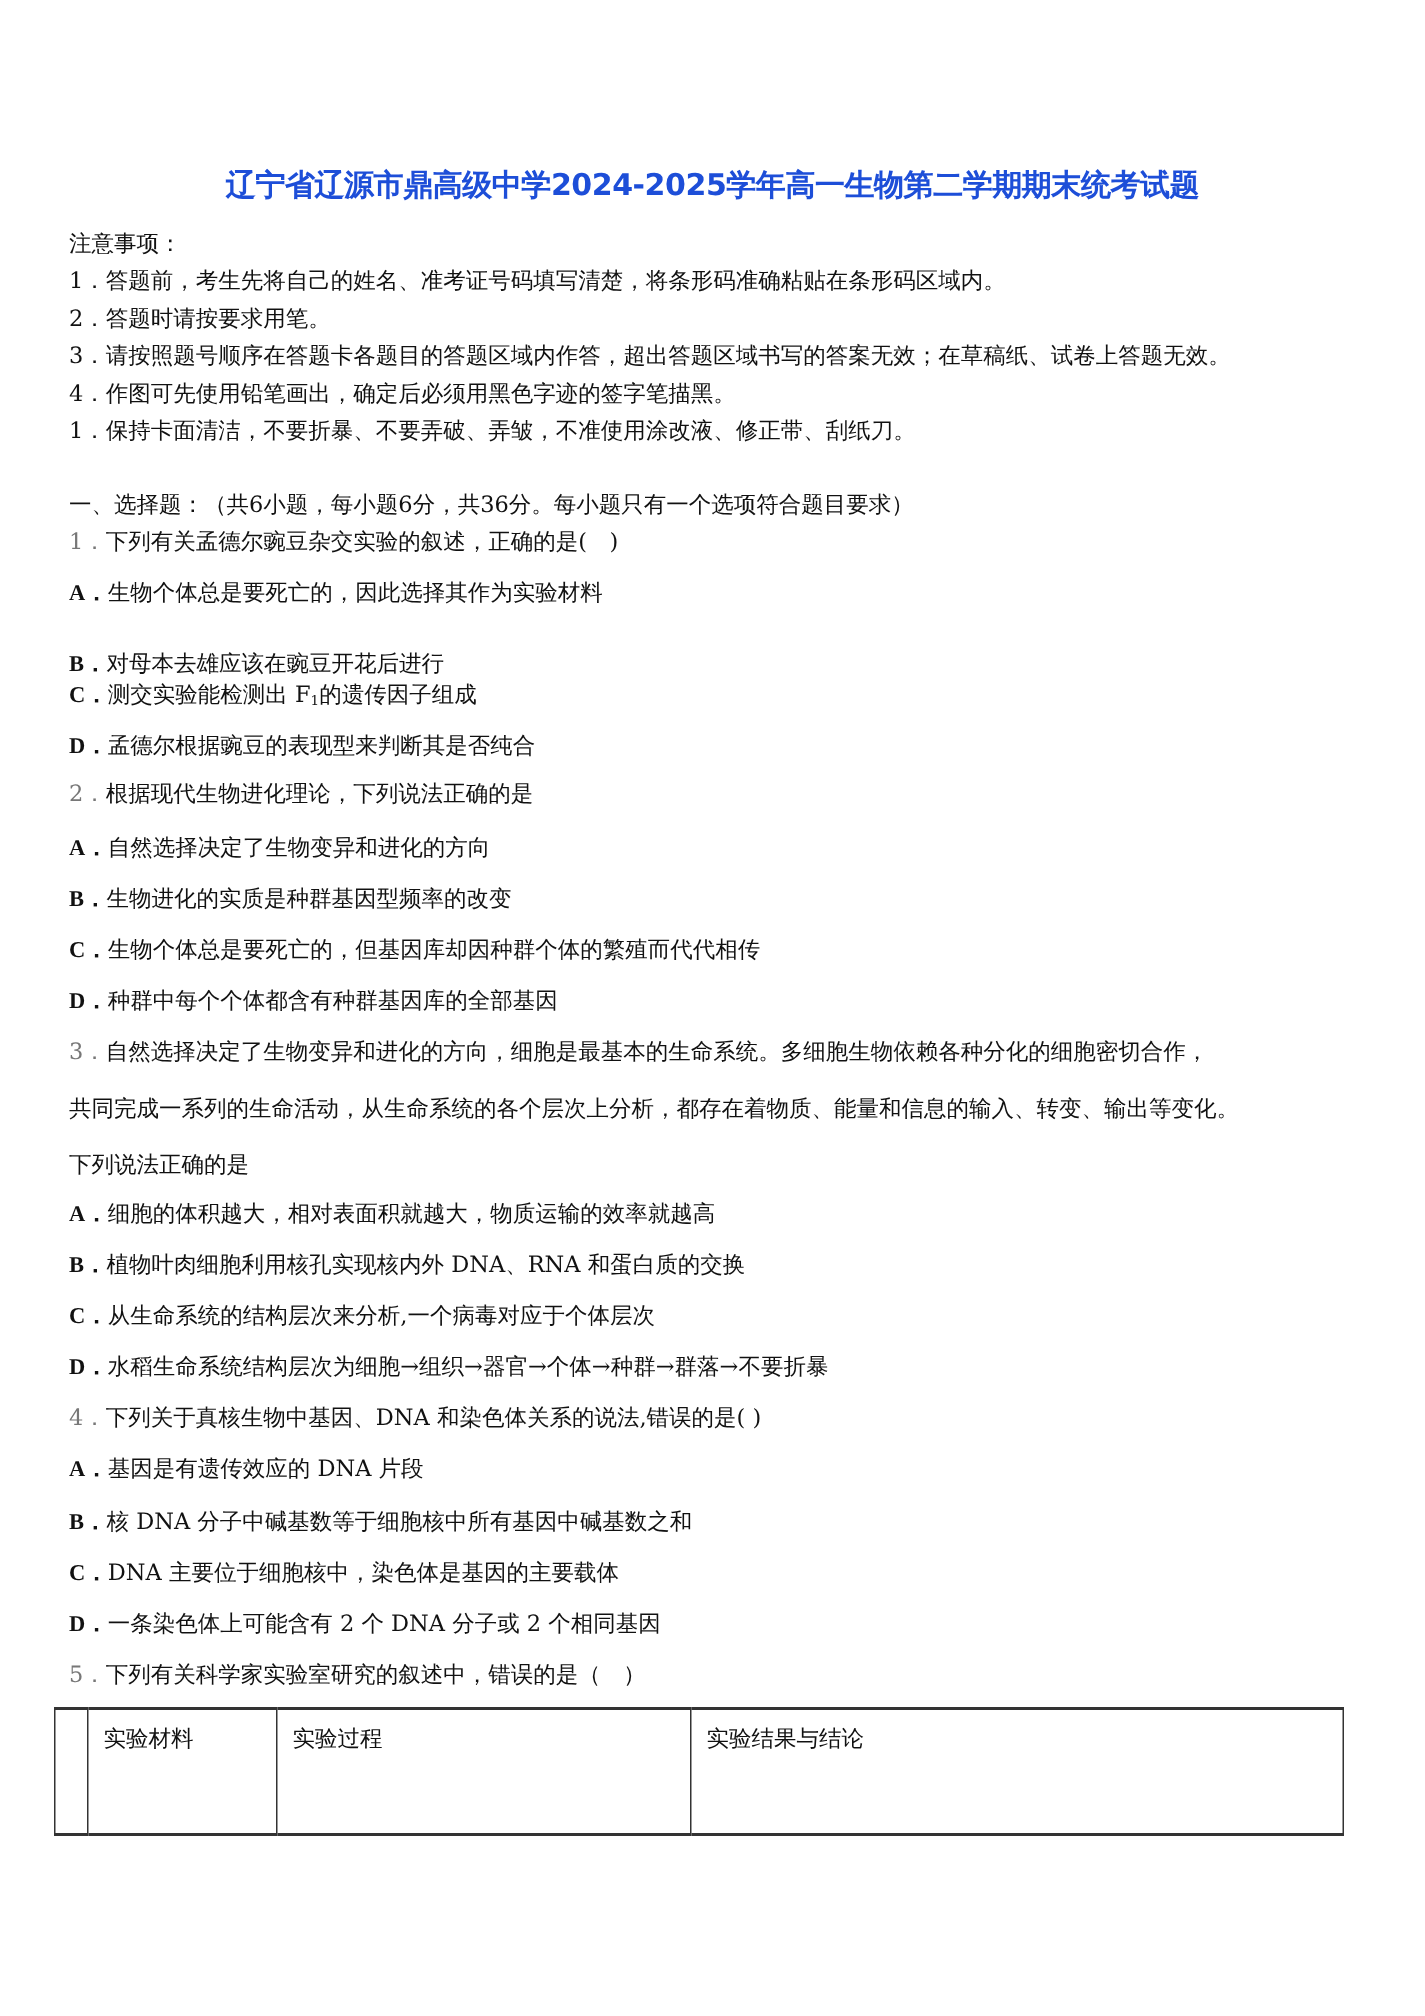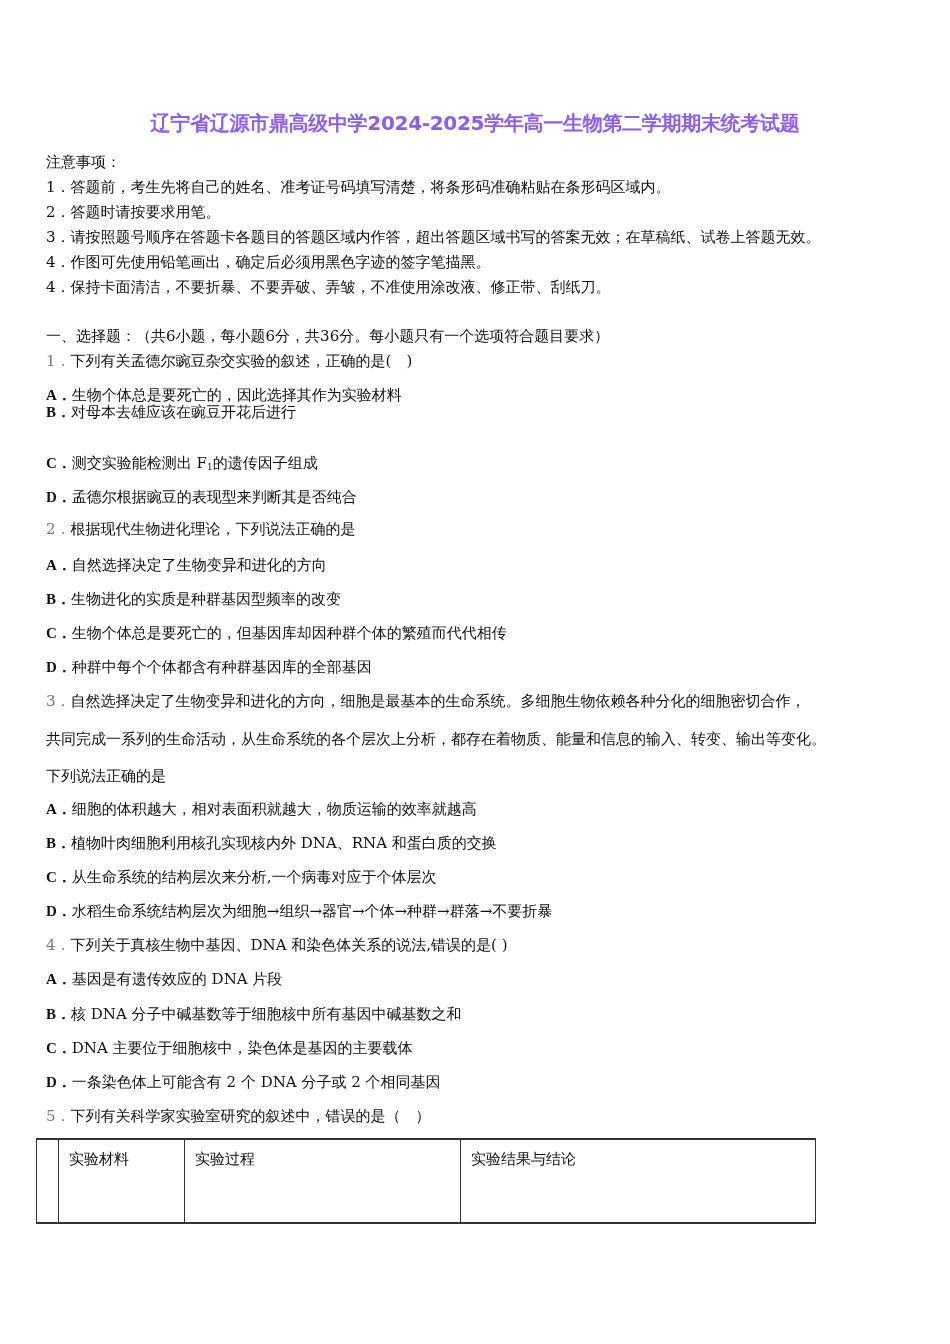"辽宁省辽源市鼎高级中学2024-2025学年高一生物第二学期期末统考试题" .title { color: #8b5cf6 -> #1d4ed8 }
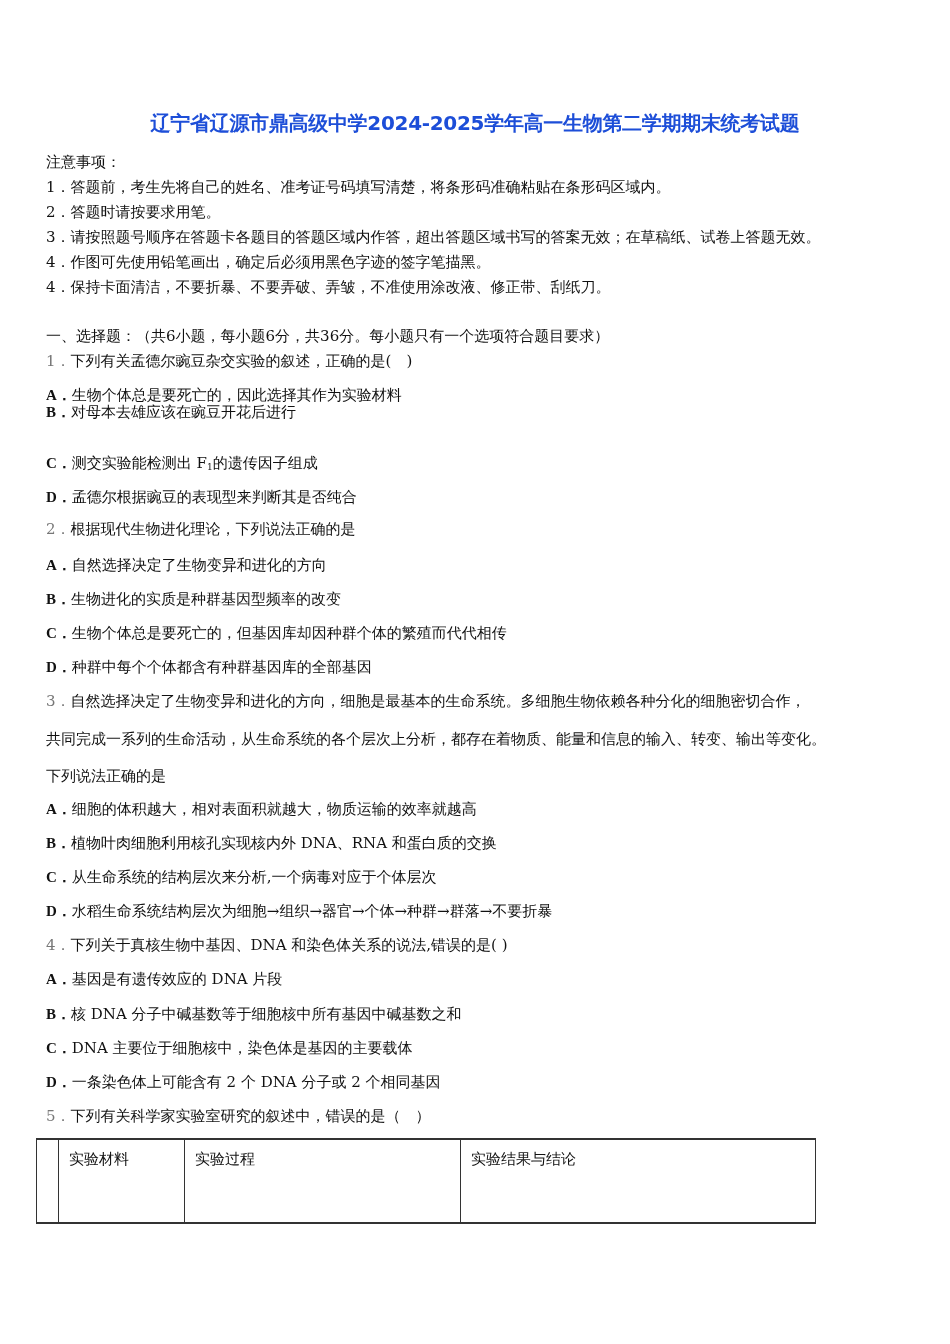"4．保持卡面清洁，不要折暴、不要弄破、弄皱，不准使用涂改液、修正带、刮纸刀。" div.line { text: 4 -> 1 }
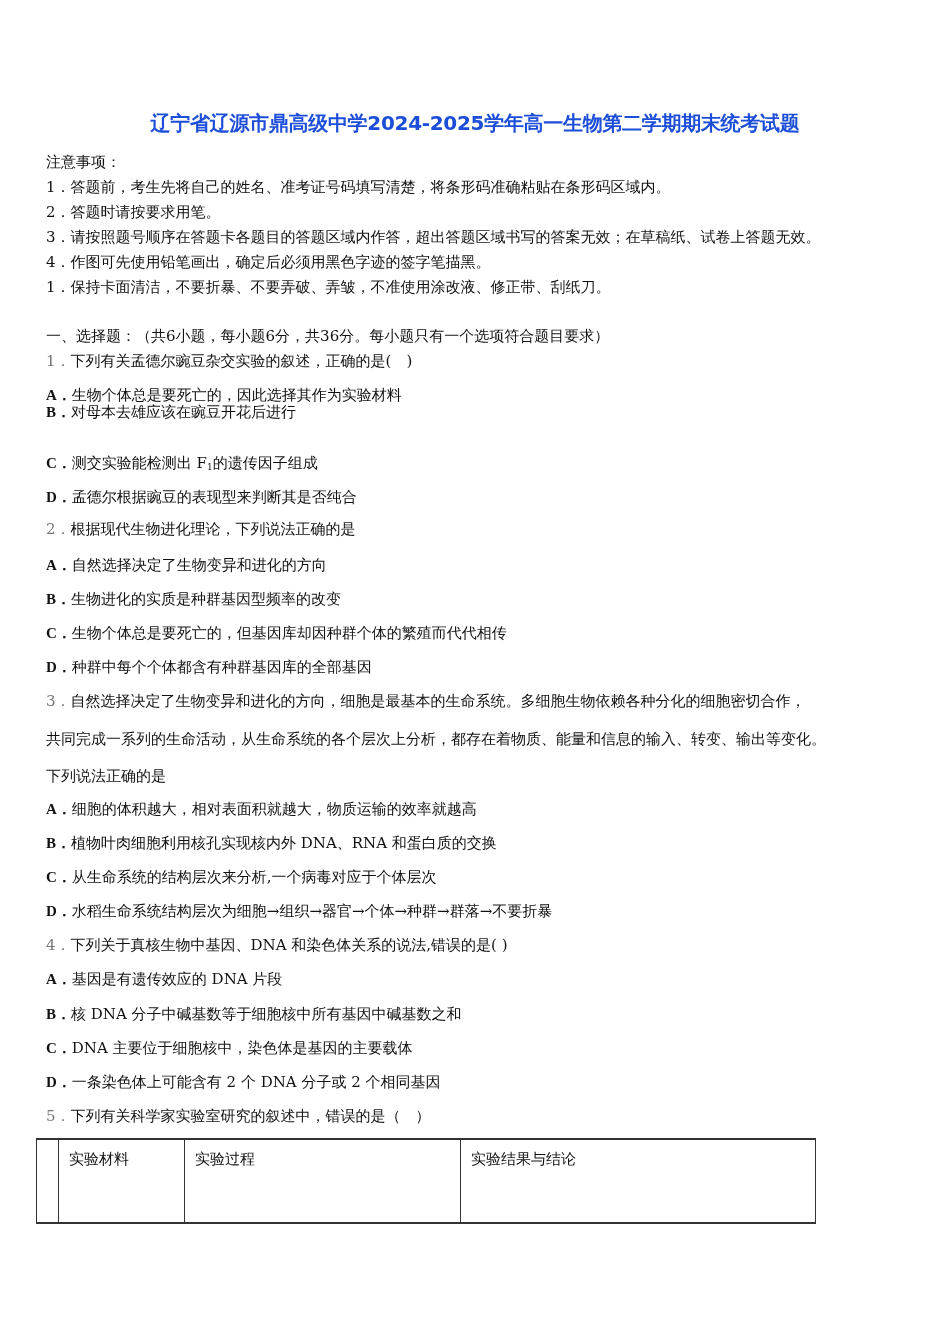"B．对母本去雄应该在豌豆开花后进行" div.line { top: 402px -> 432px }
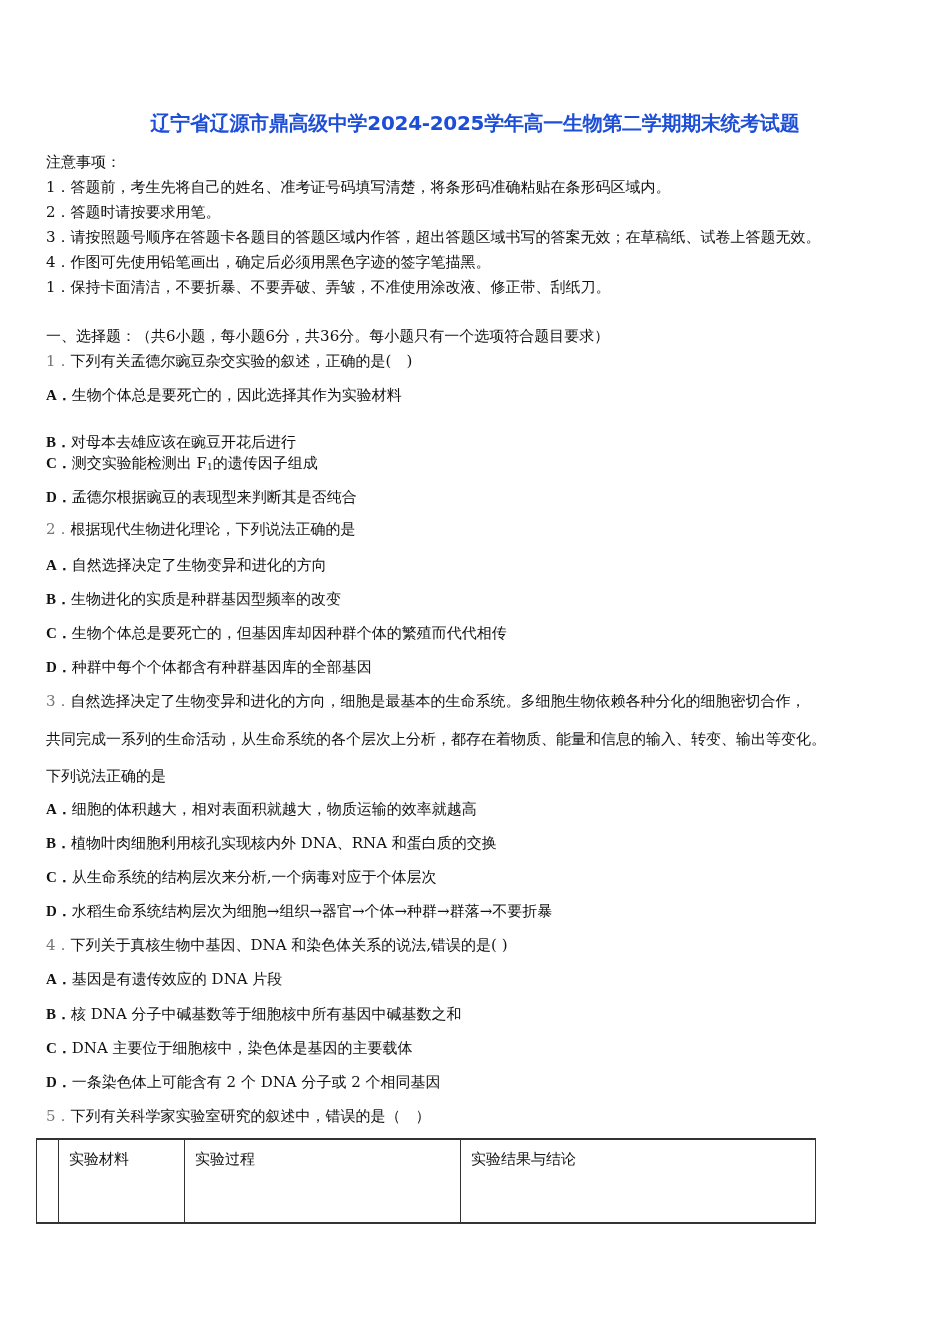"实验材料" table.exp { width: 780px -> 860px }
